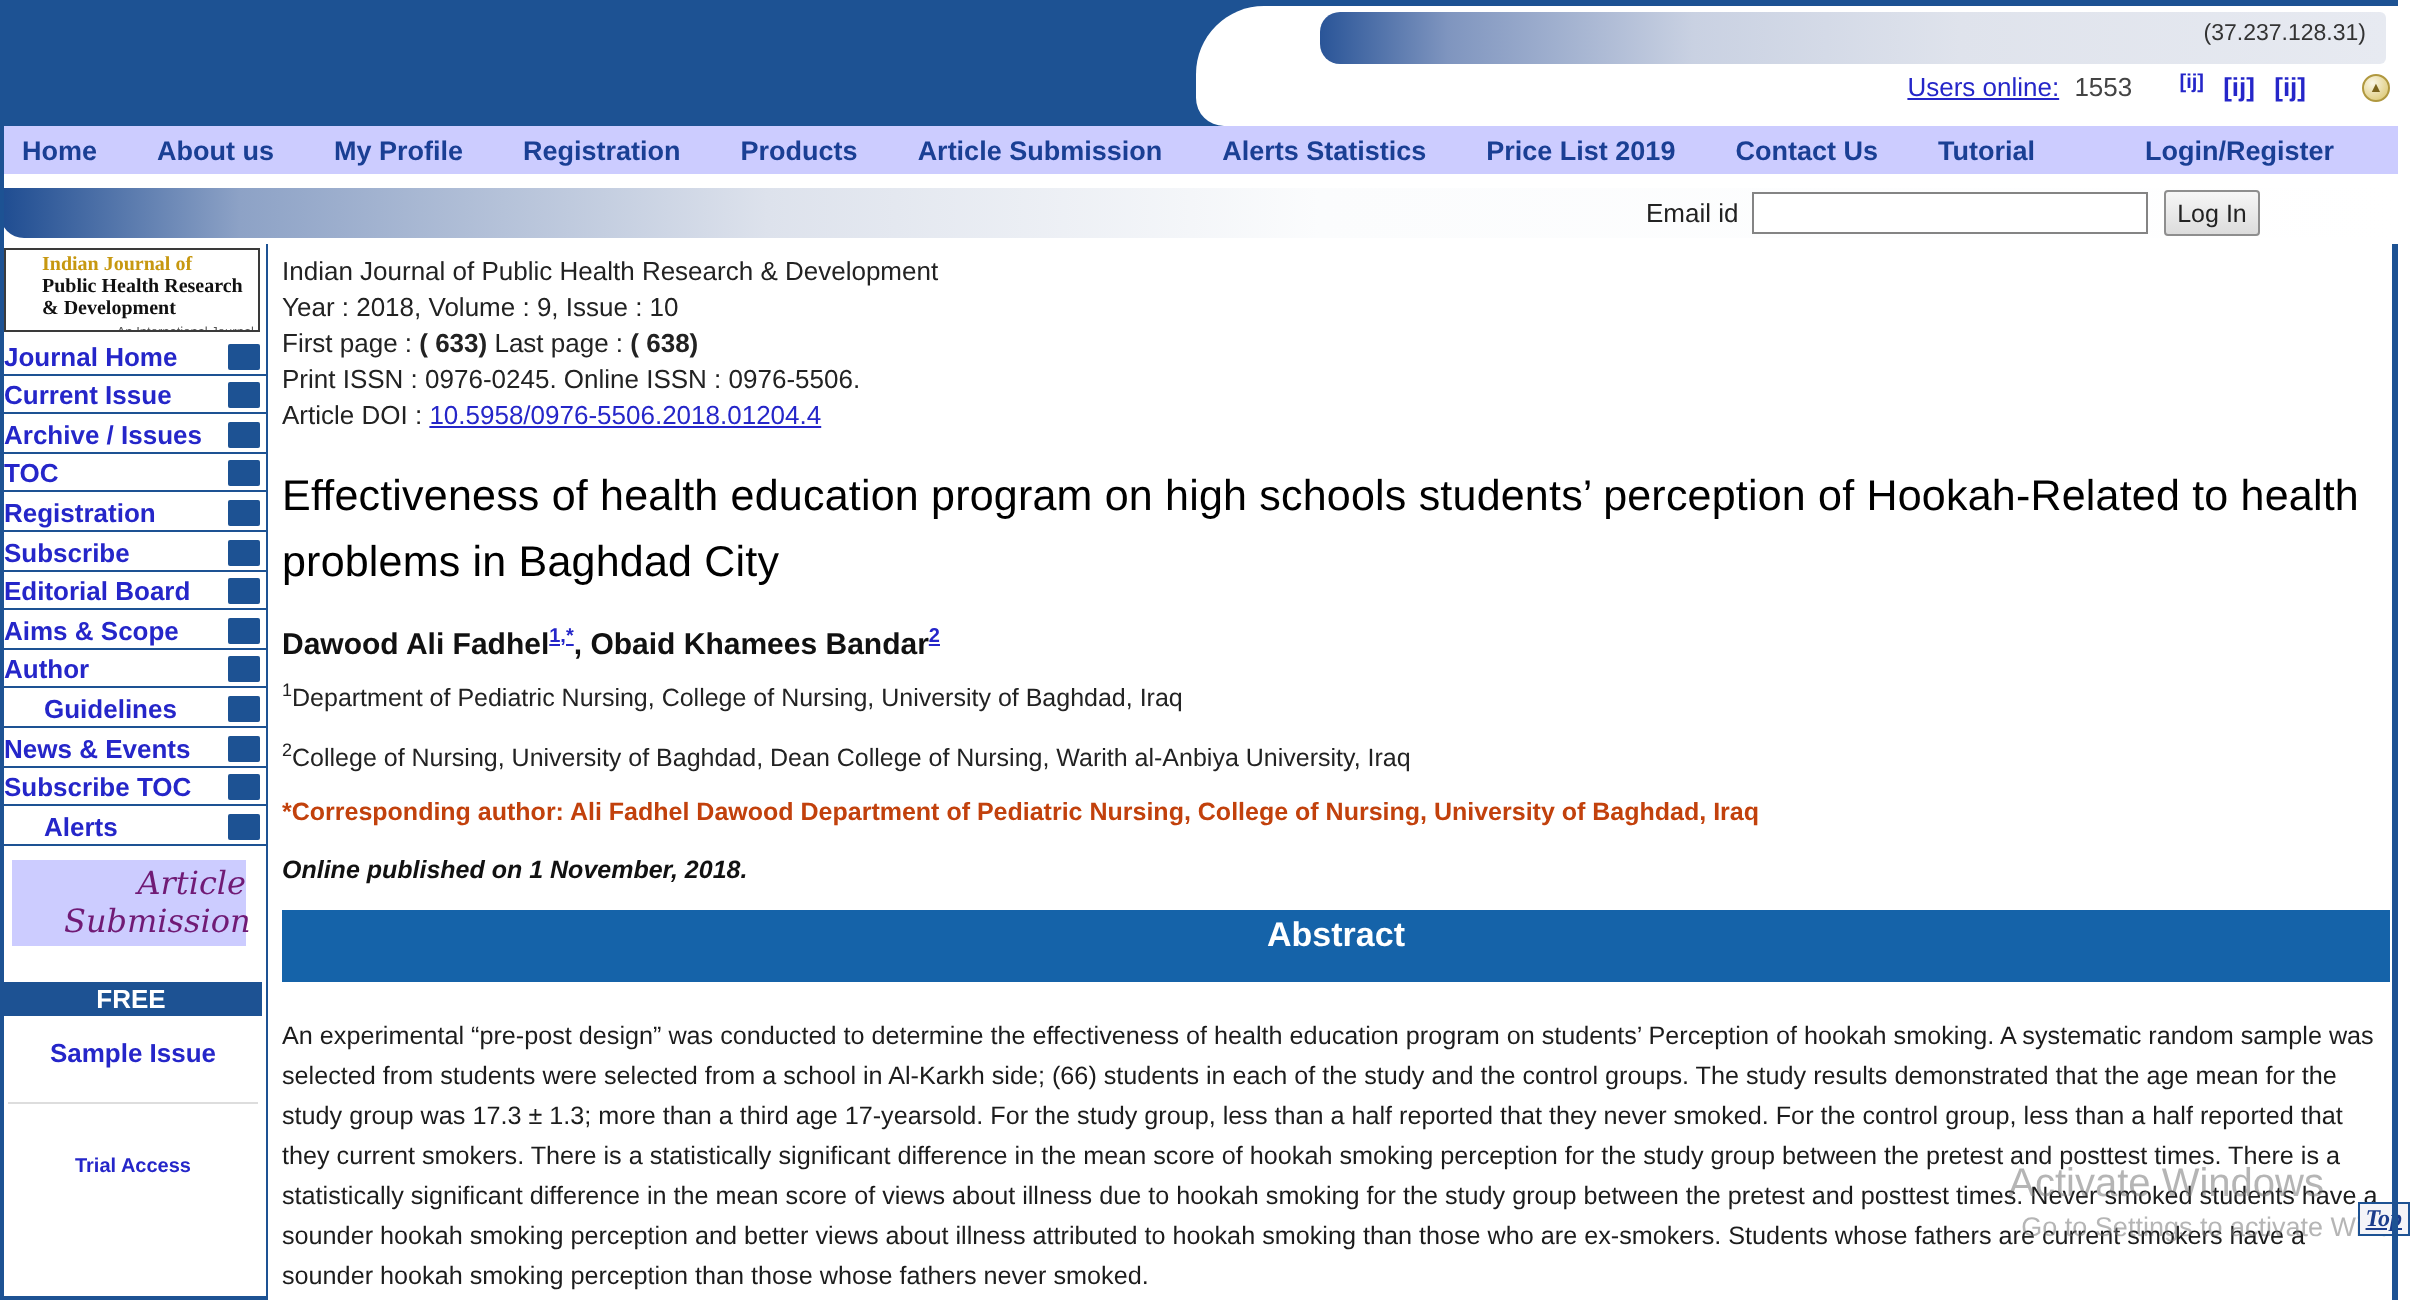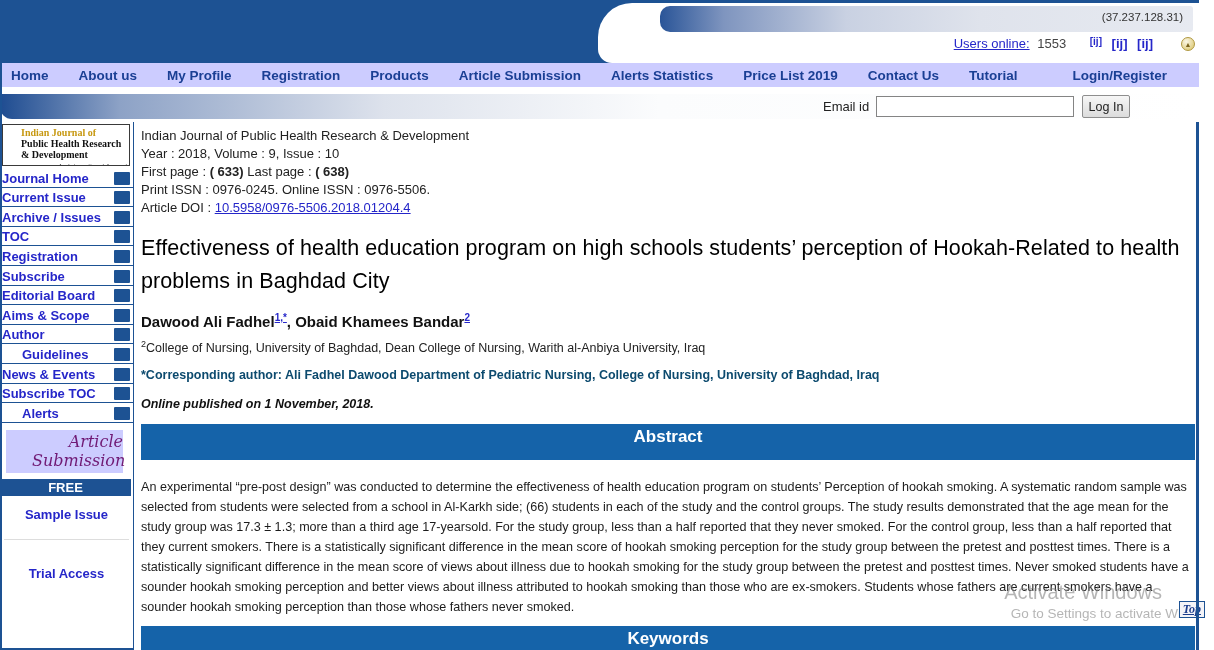"1Department of Pediatric Nursing," div.affil { html: none -> <div><sup>1</sup><span>Department of Pediatric Nursing, College of Nursing, University of Baghdad, Iraq</span></div> }
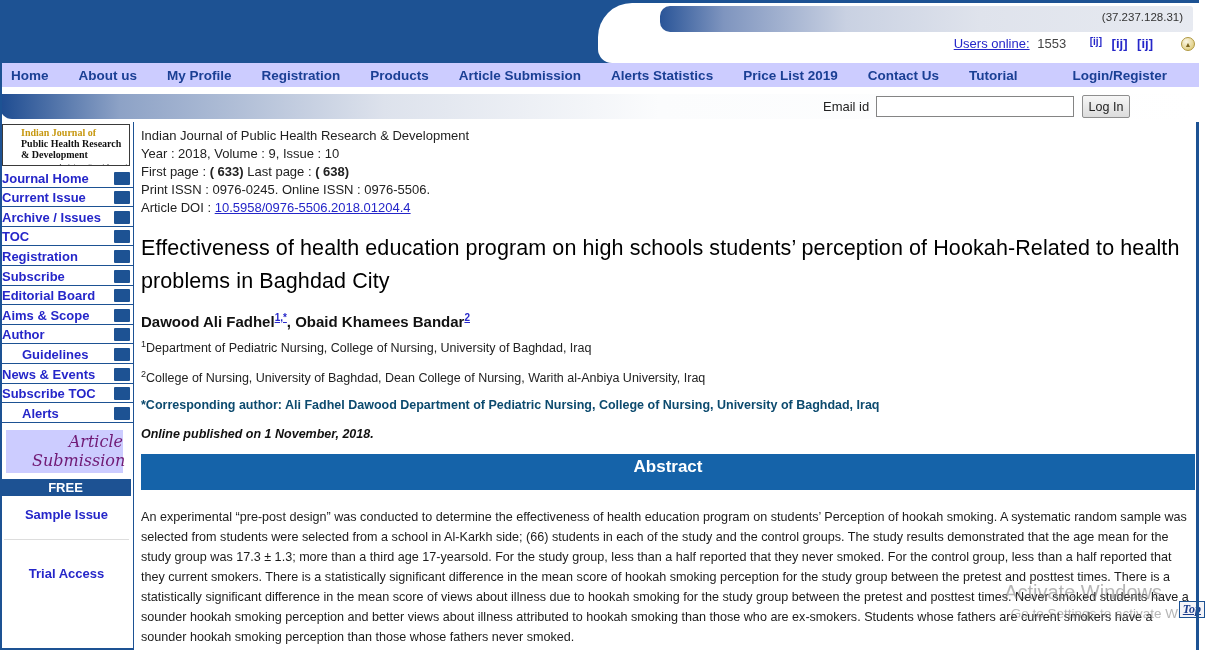"*Corresponding author: Ali Fadhel Dawood" .corresponding { color: #0c4a6e -> #c2410c }
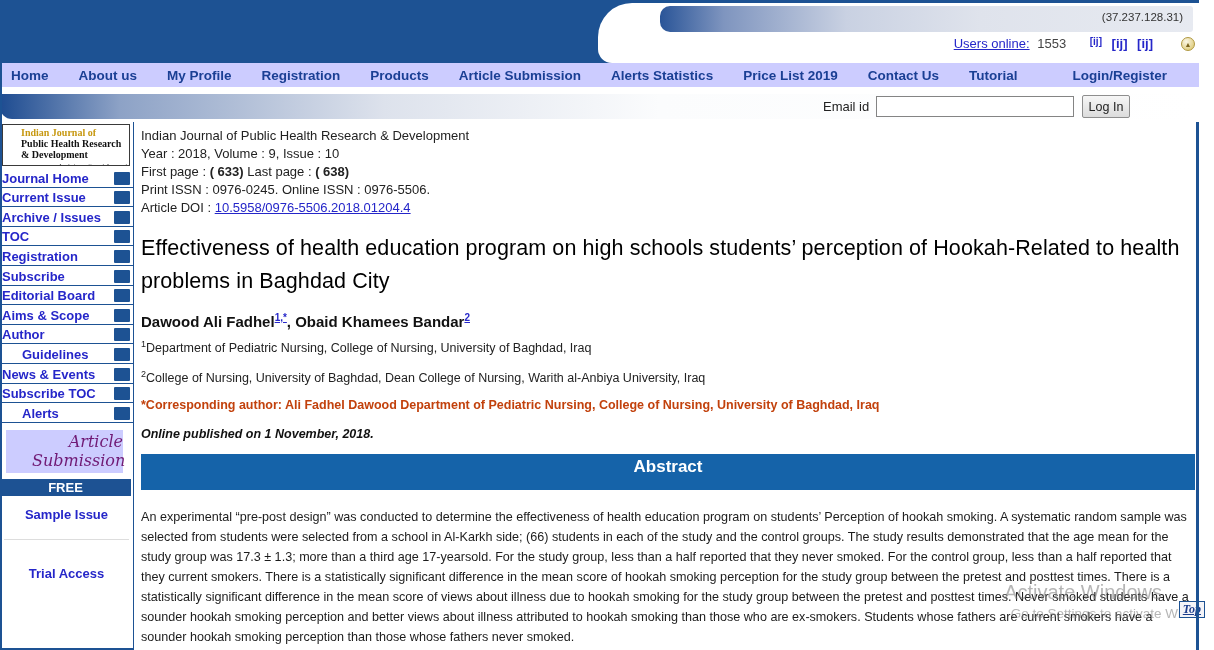"FREE" .free-bar { margin-top: 6px -> 18px }
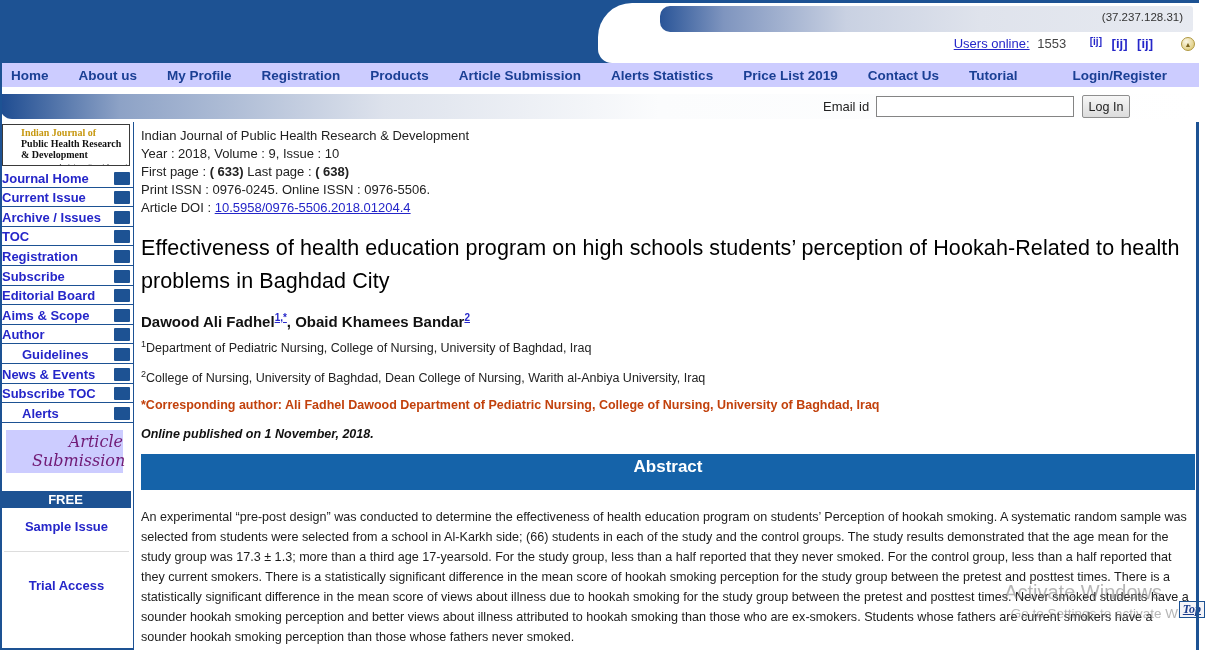"Trial Access" .trial-access { font-size: 13px -> 10px }
